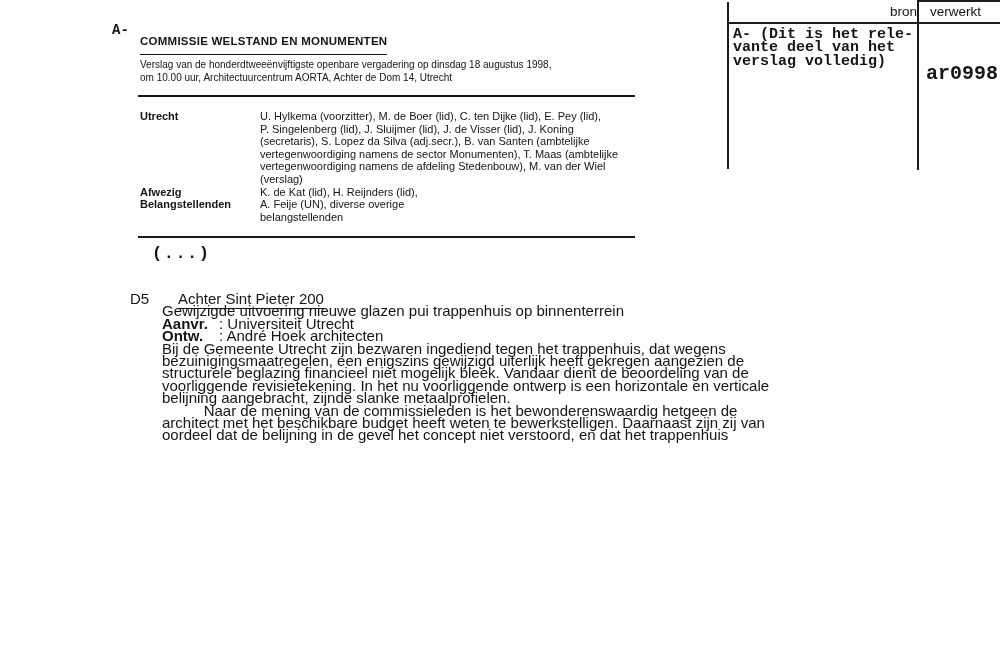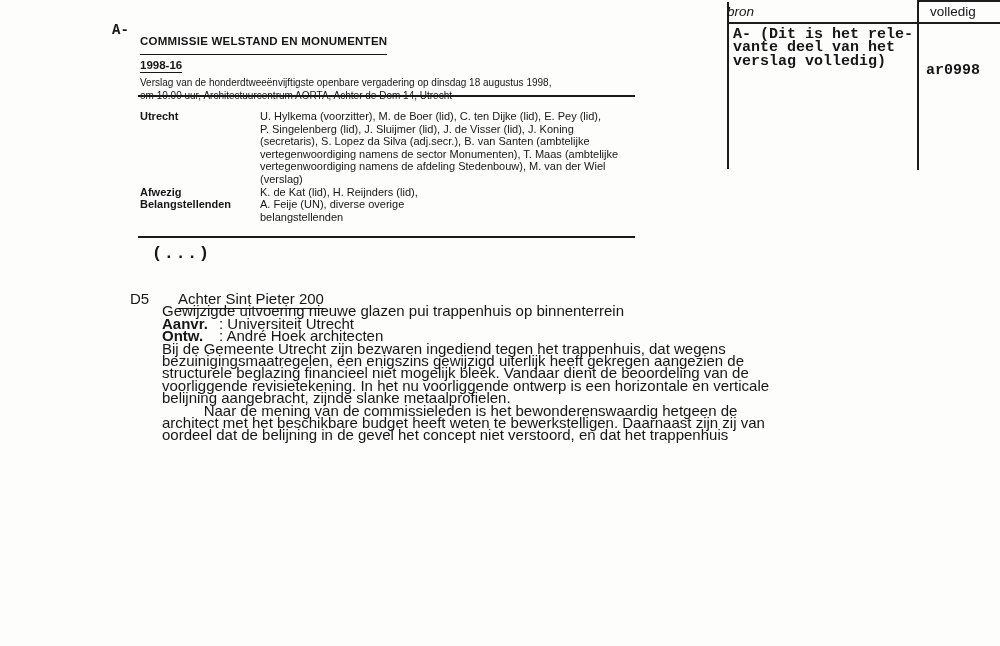"bron" .stamp-col-bron { font-style: italic -> none; text-align: left -> right }
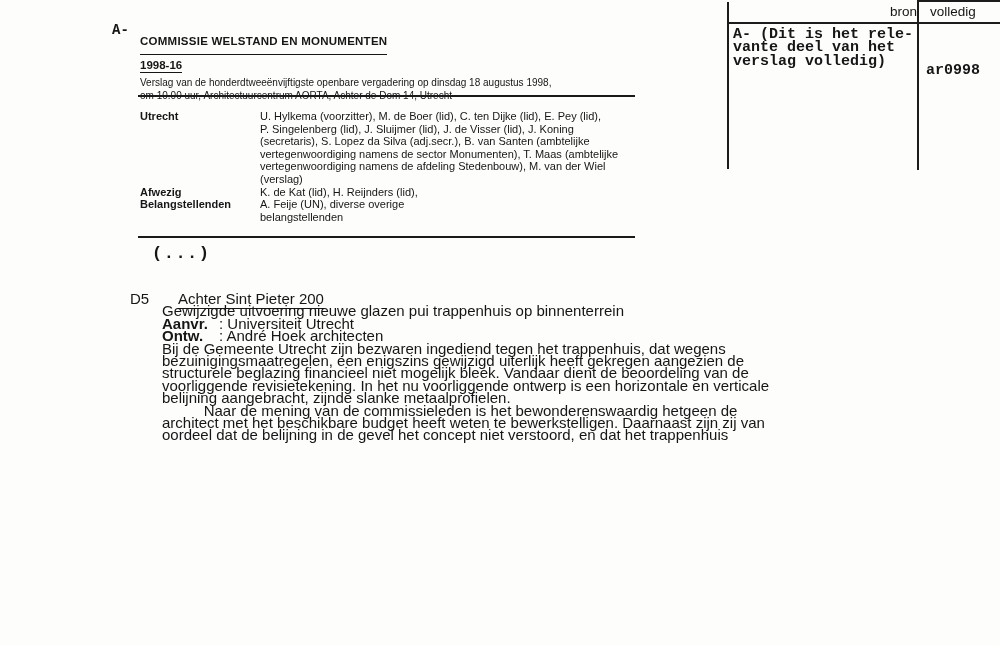"volledig" div.abs { text: volledig -> verwerkt }
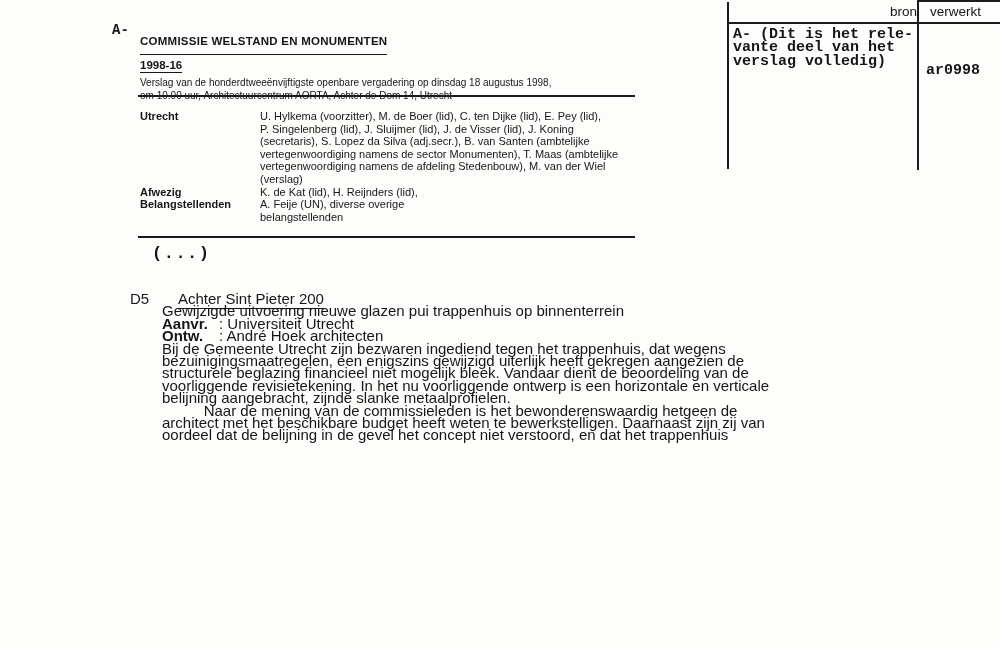"1998-16" div { html: <div><span>1998-16</span></div> -> none }
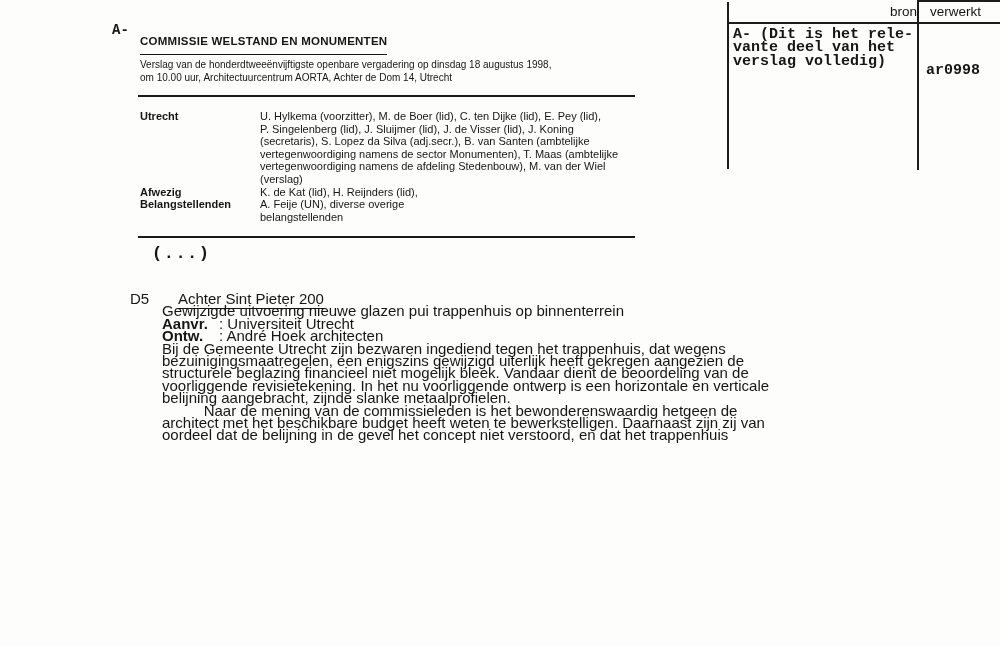"ar0998" .stamp-code { font-size: 15px -> 20px }
